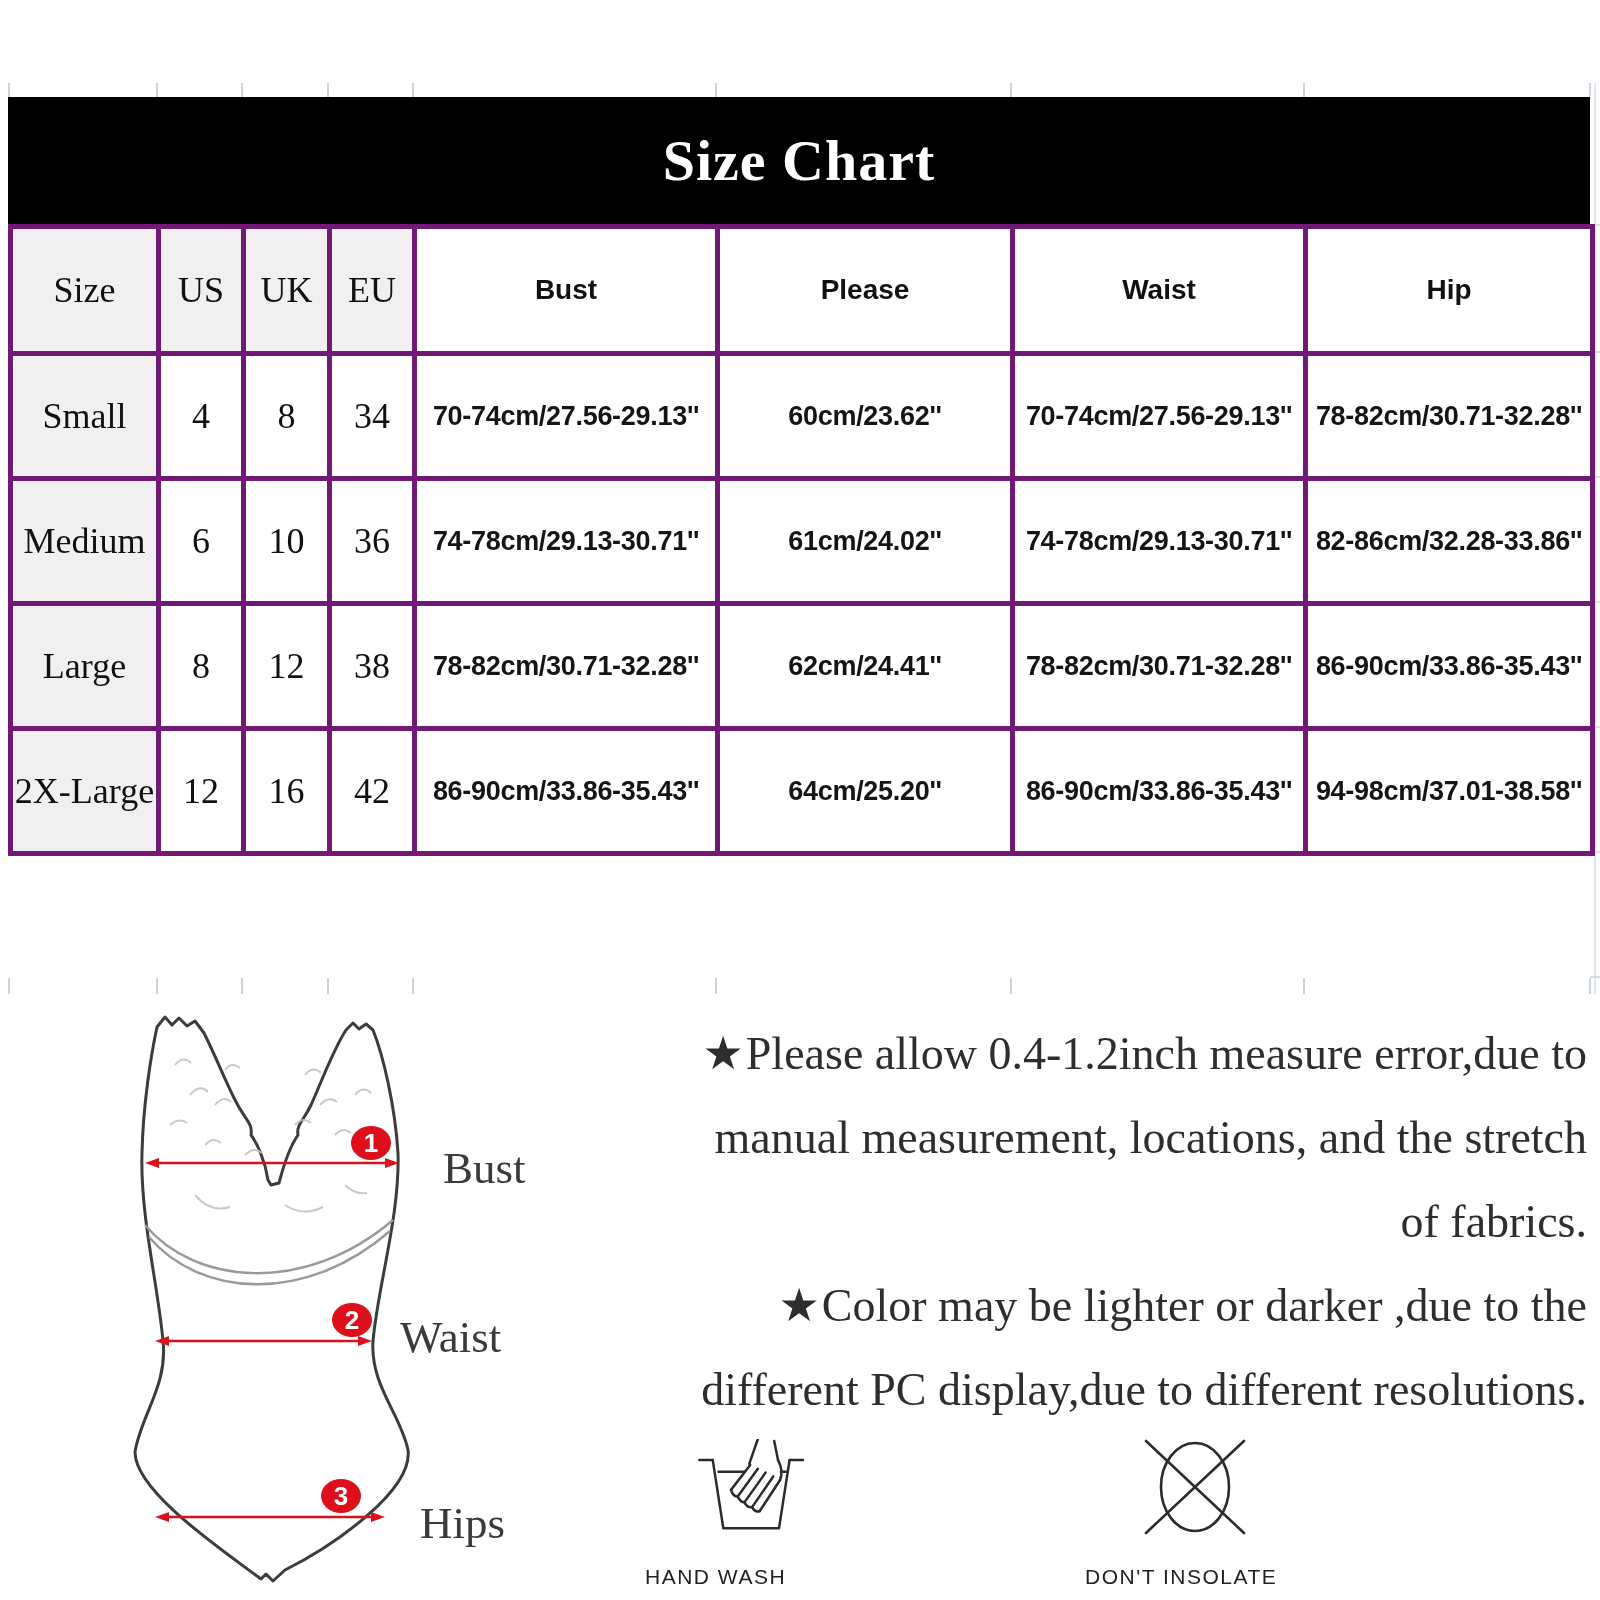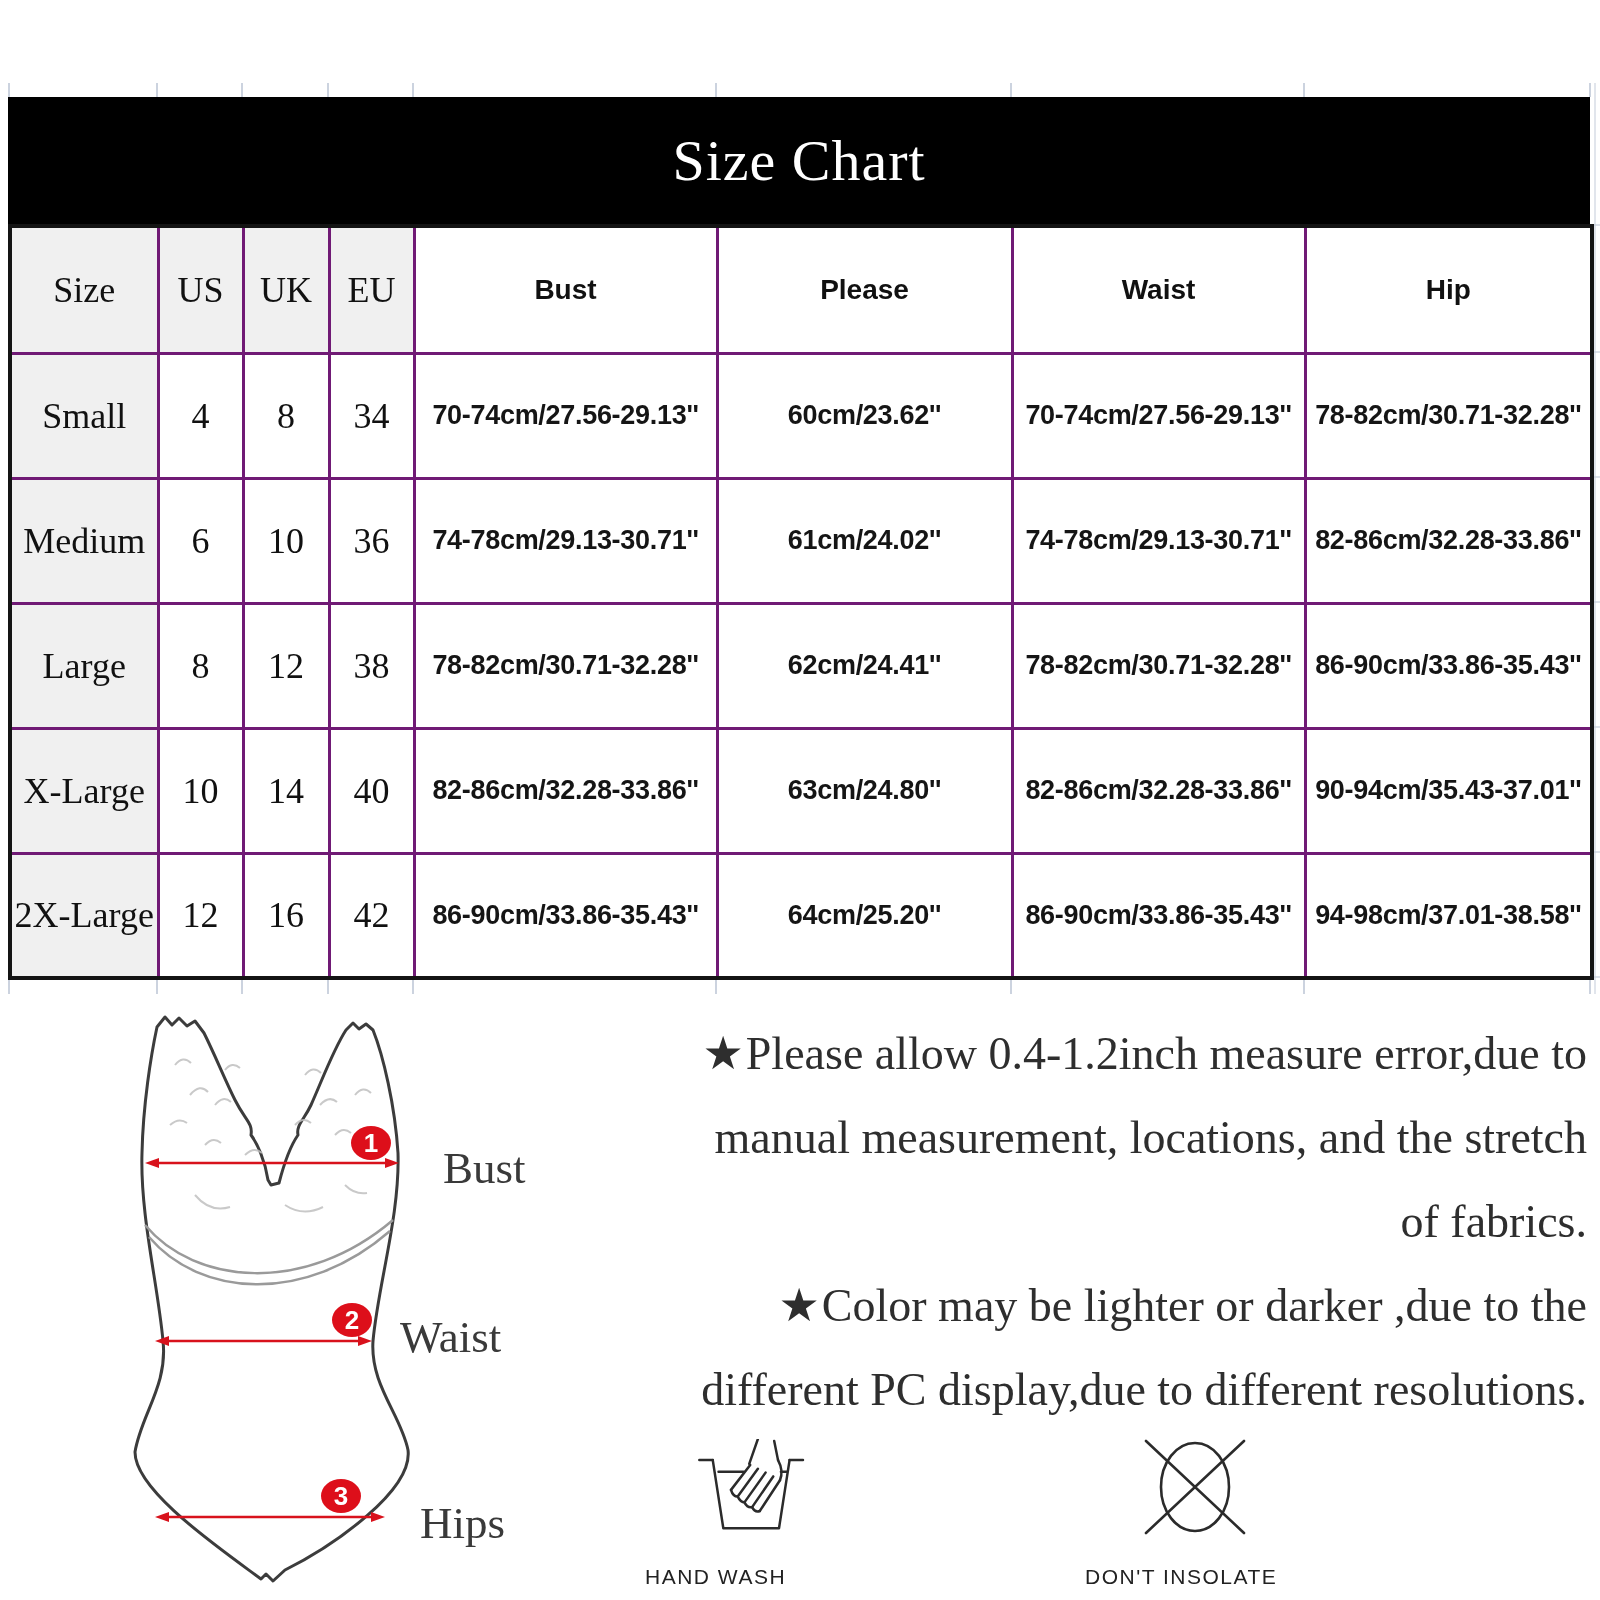"Size Chart" .title-bar span { font-weight: normal -> bold }
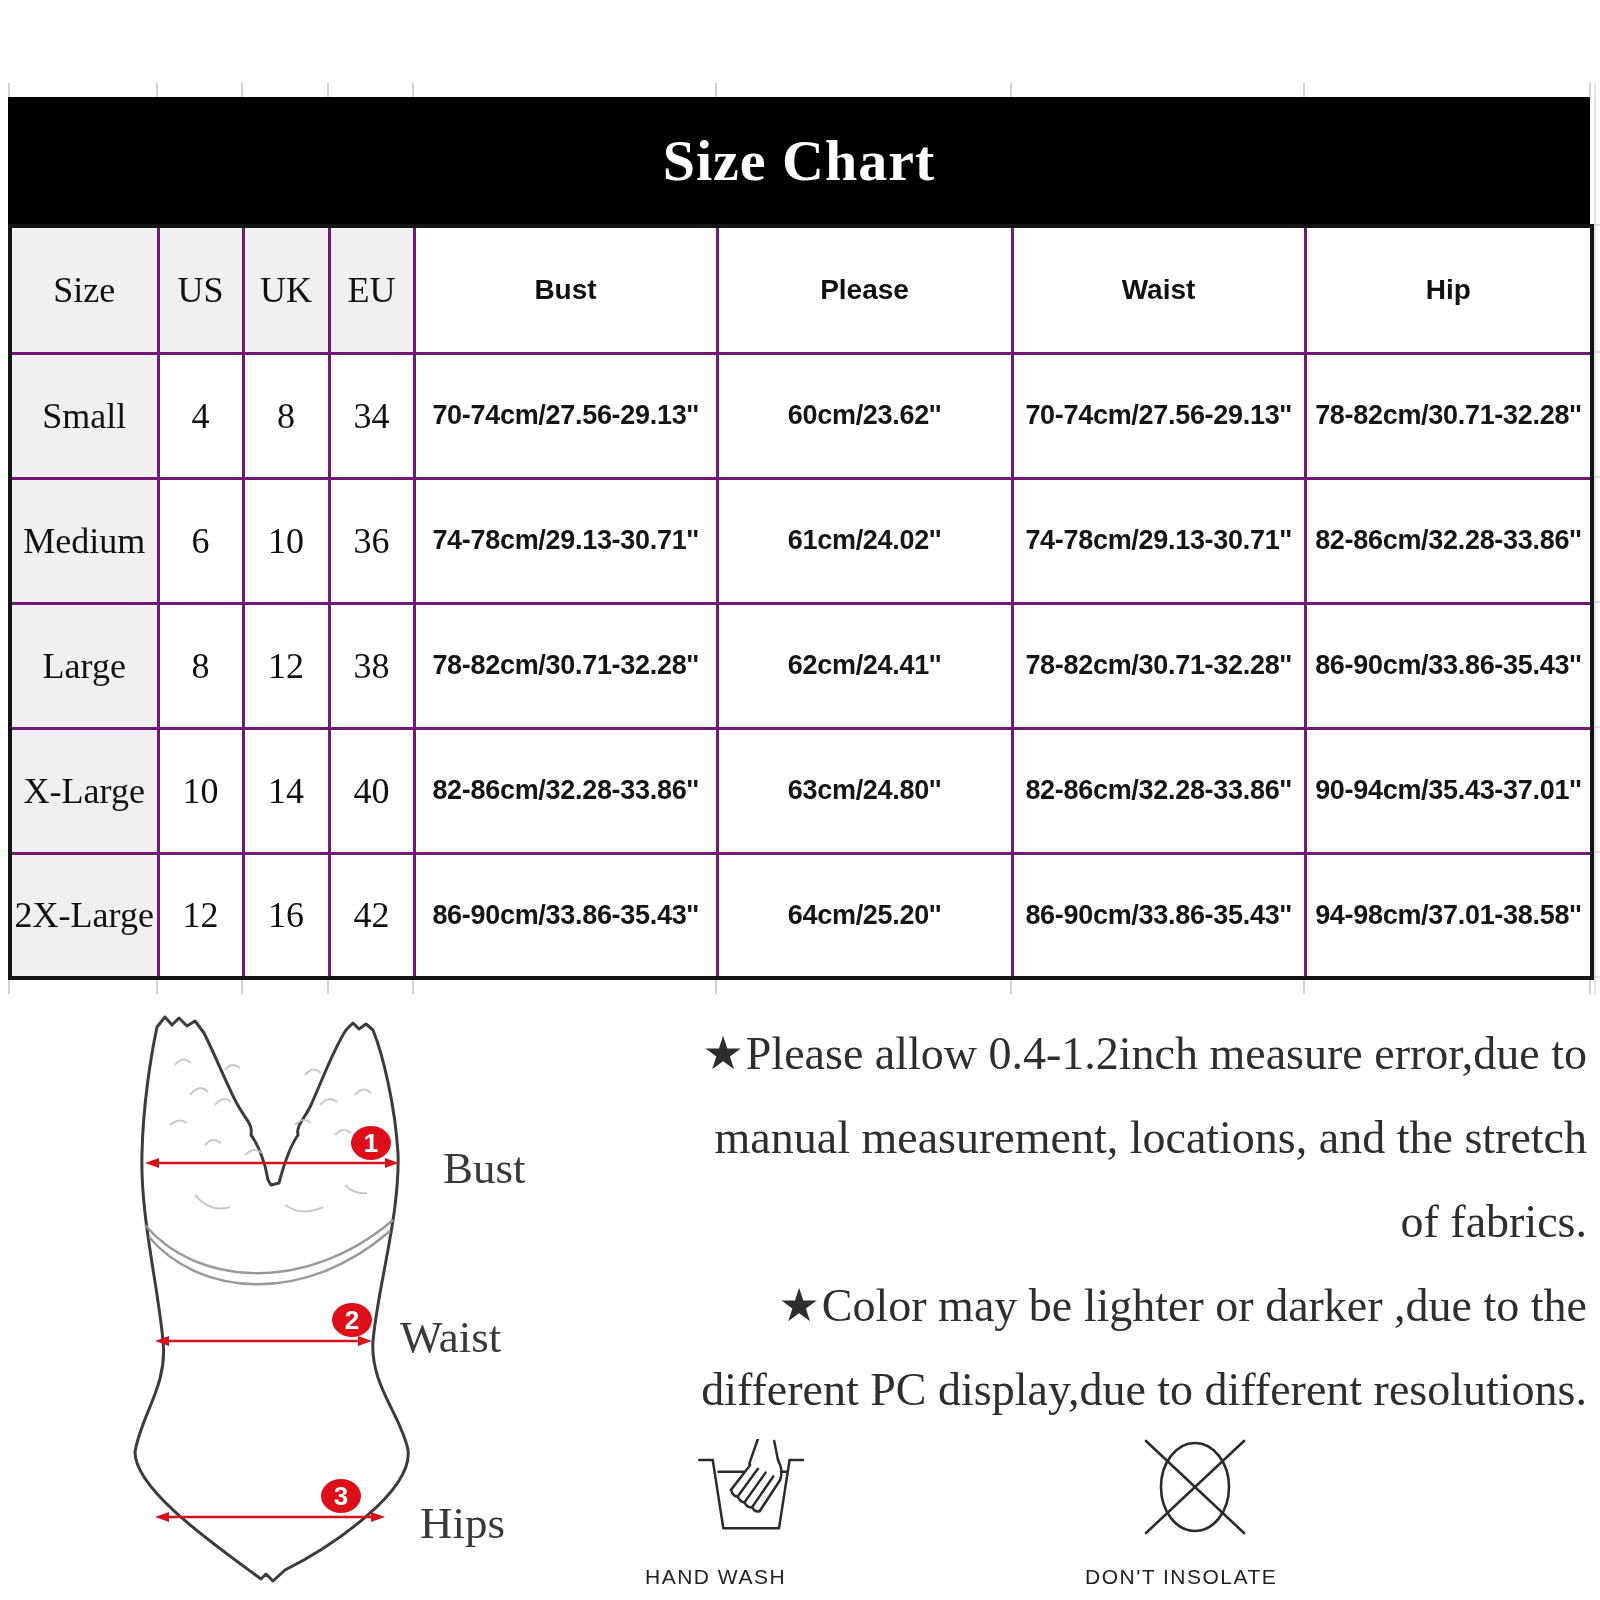"Size" .size-table th,.size-table td { border: 3px solid #701a75 -> 5px solid #701a75 }
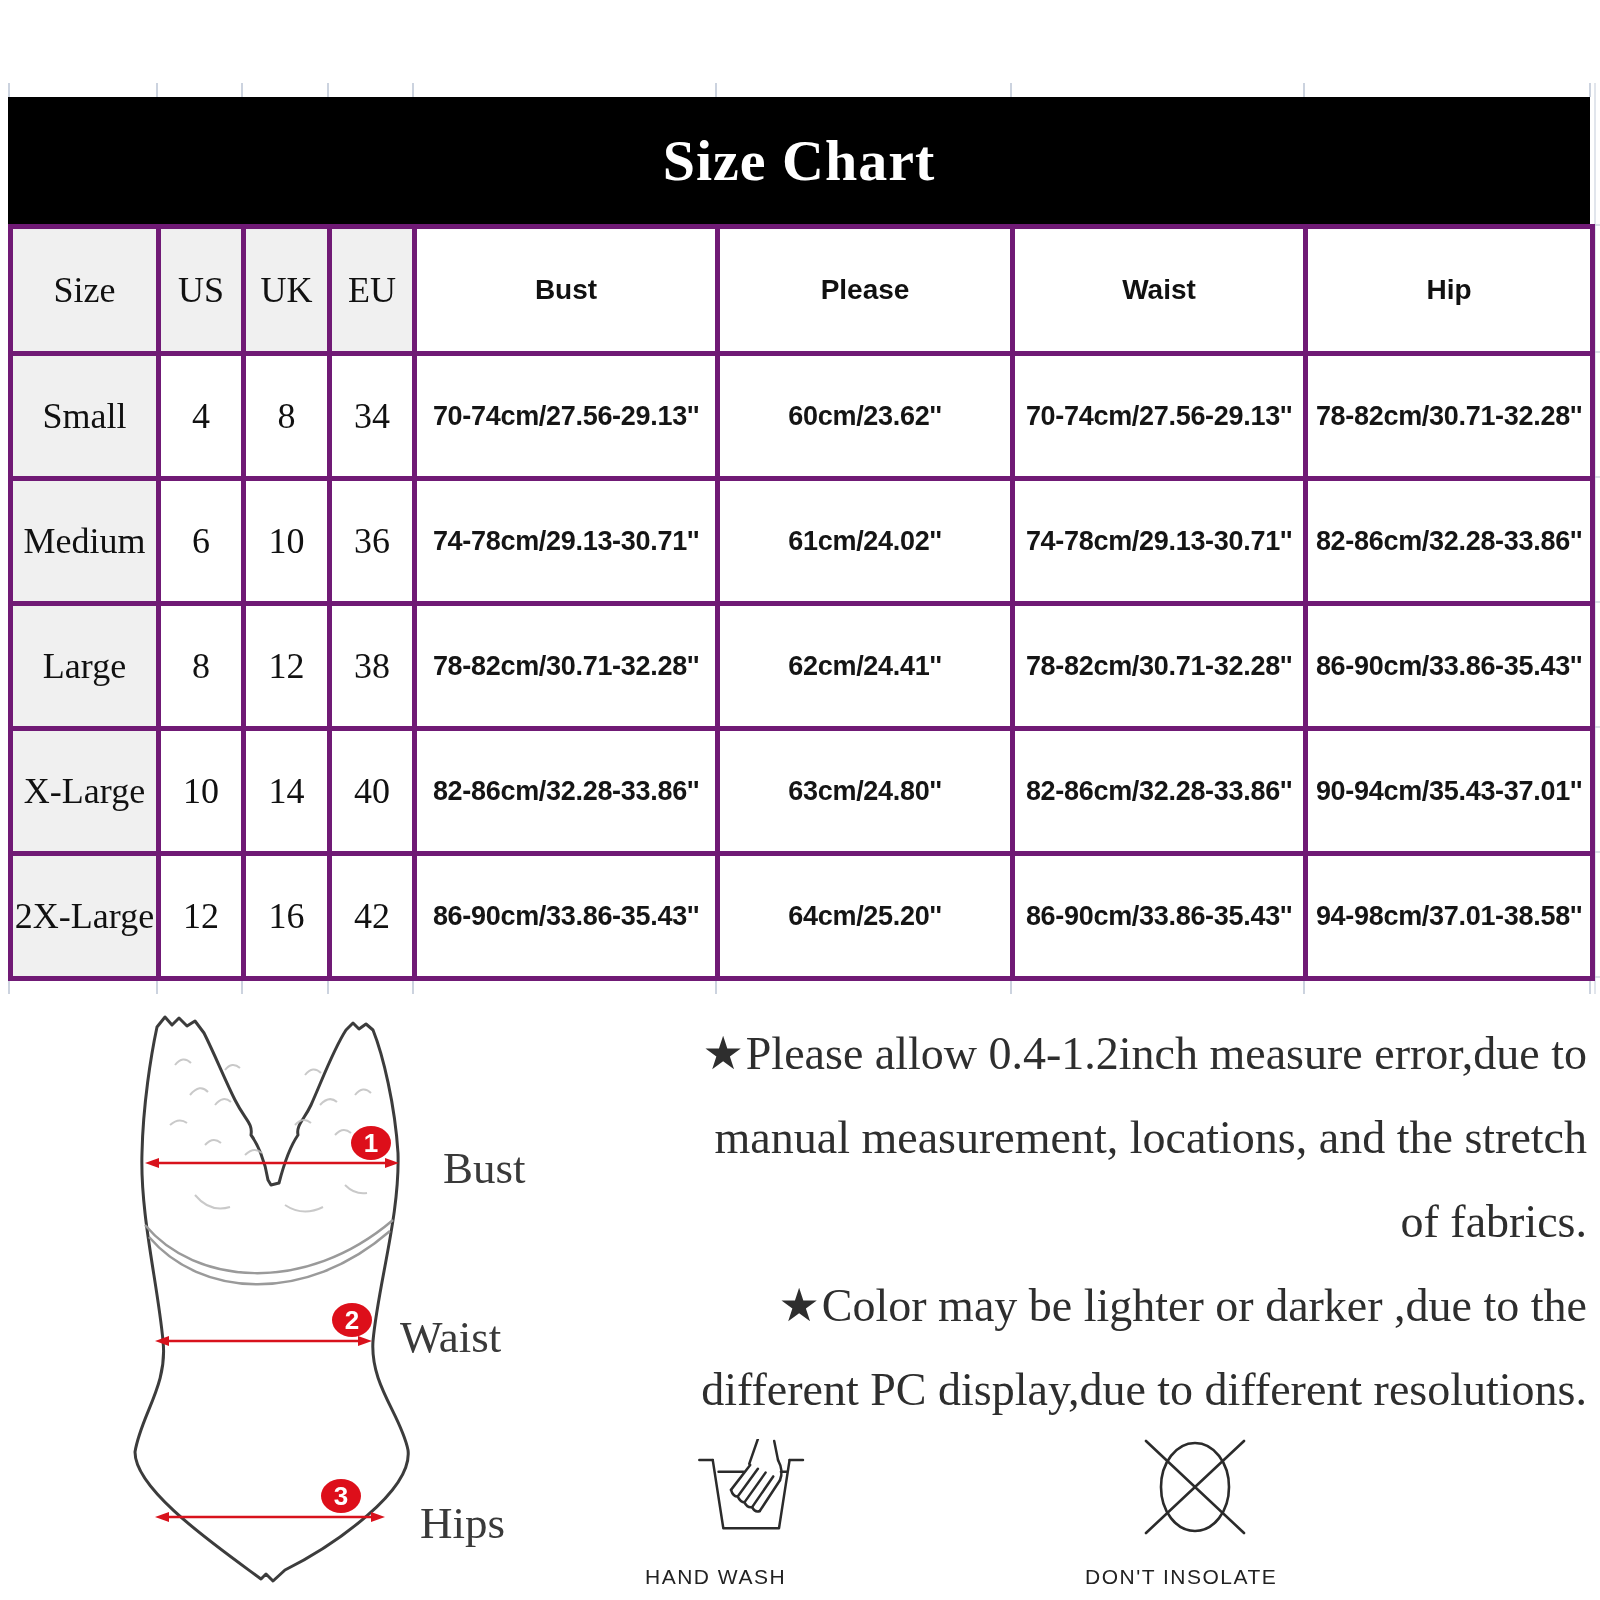"X-Large" tr { html: <tr> <td>X-Large</td> <td>10</td> <td>14</td> <td>40</td> <td>82-86cm/32.28-33.86''</td> <td>63cm/24.80''</td> <td>82-86cm/32.28-33.86''</td> <td>90-94cm/35.43-37.01''</td> </tr> -> none }
